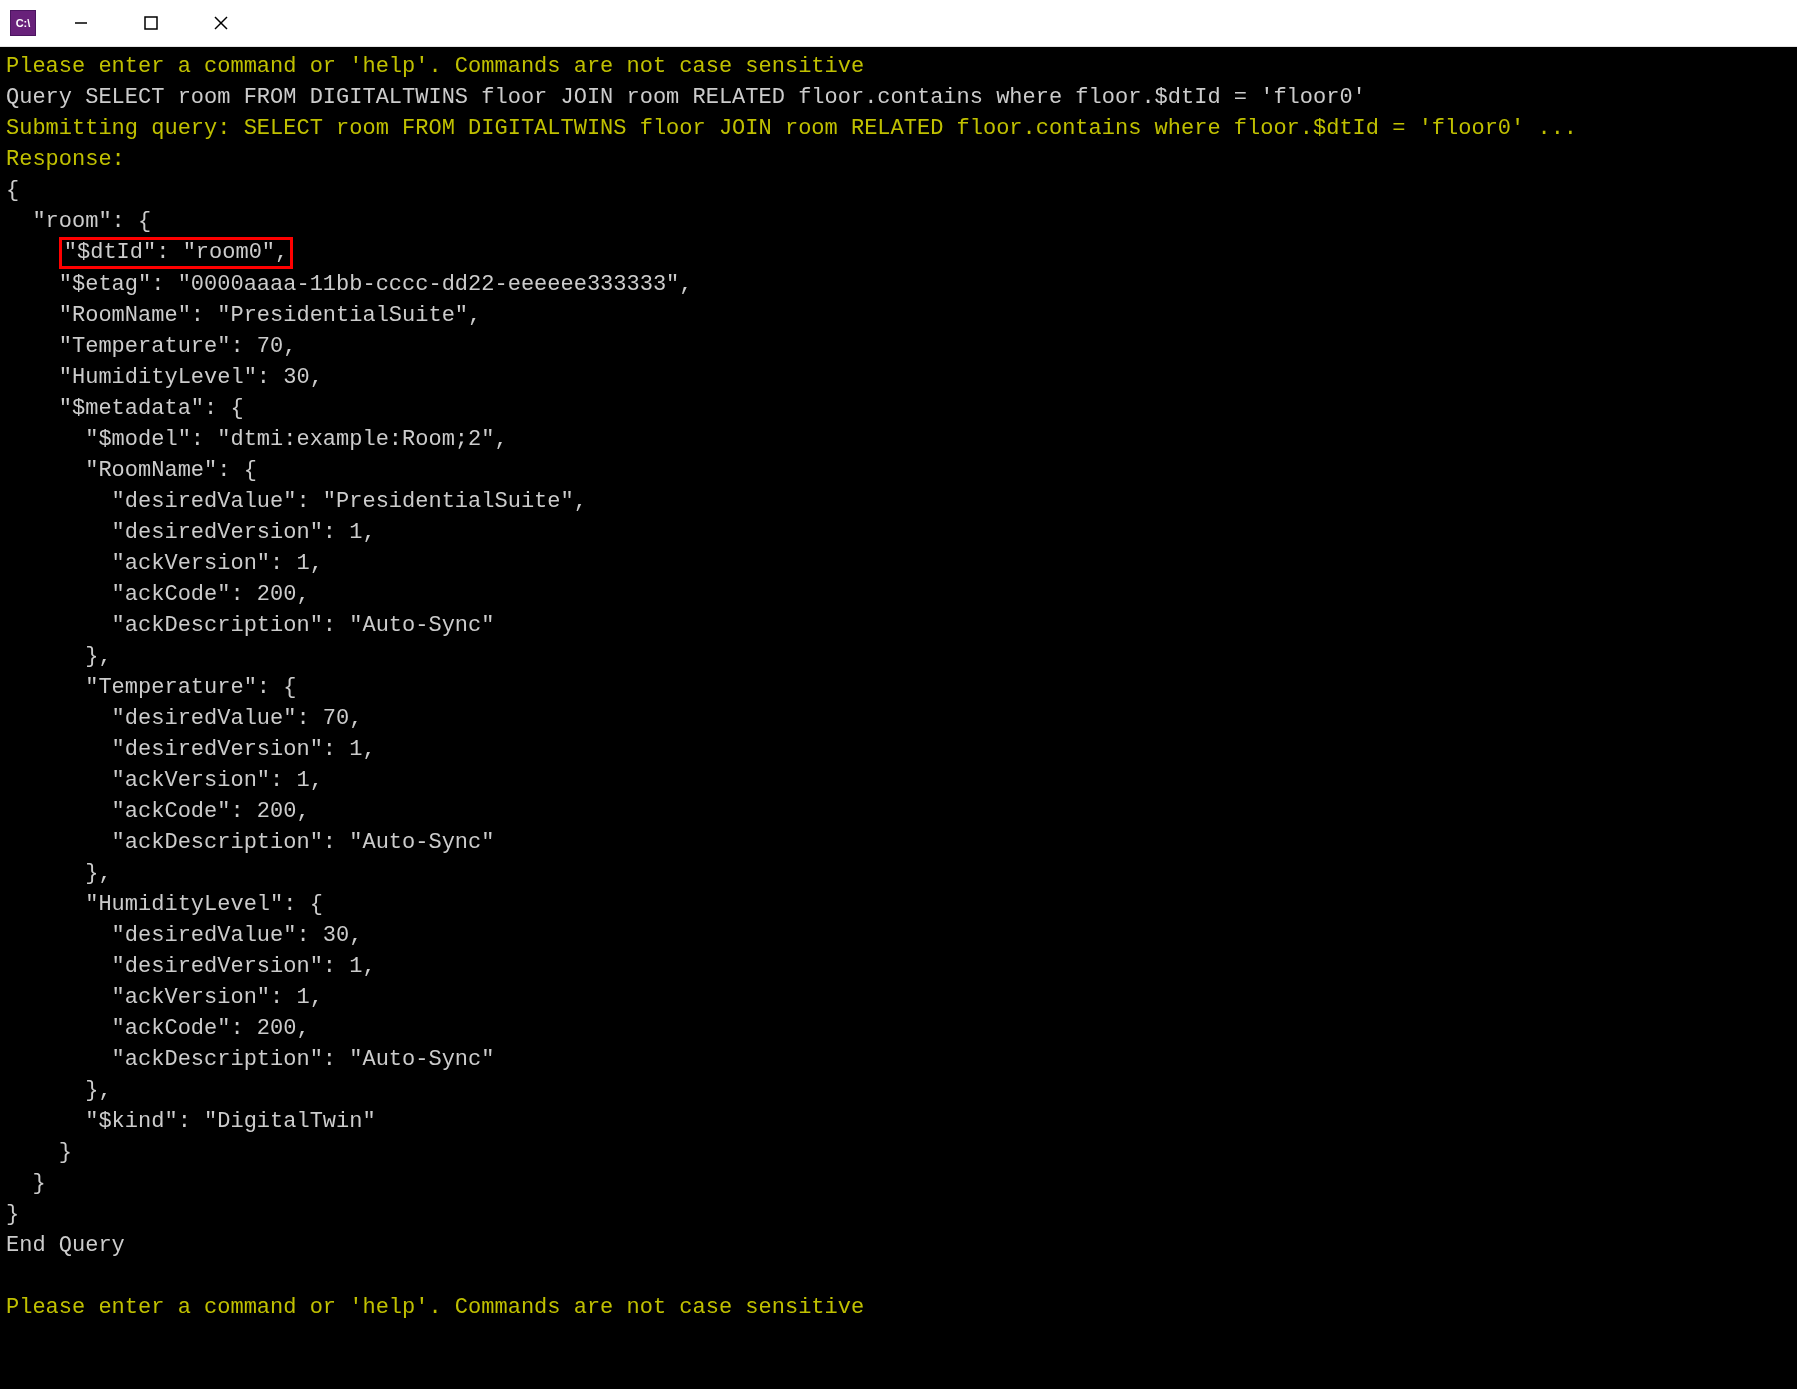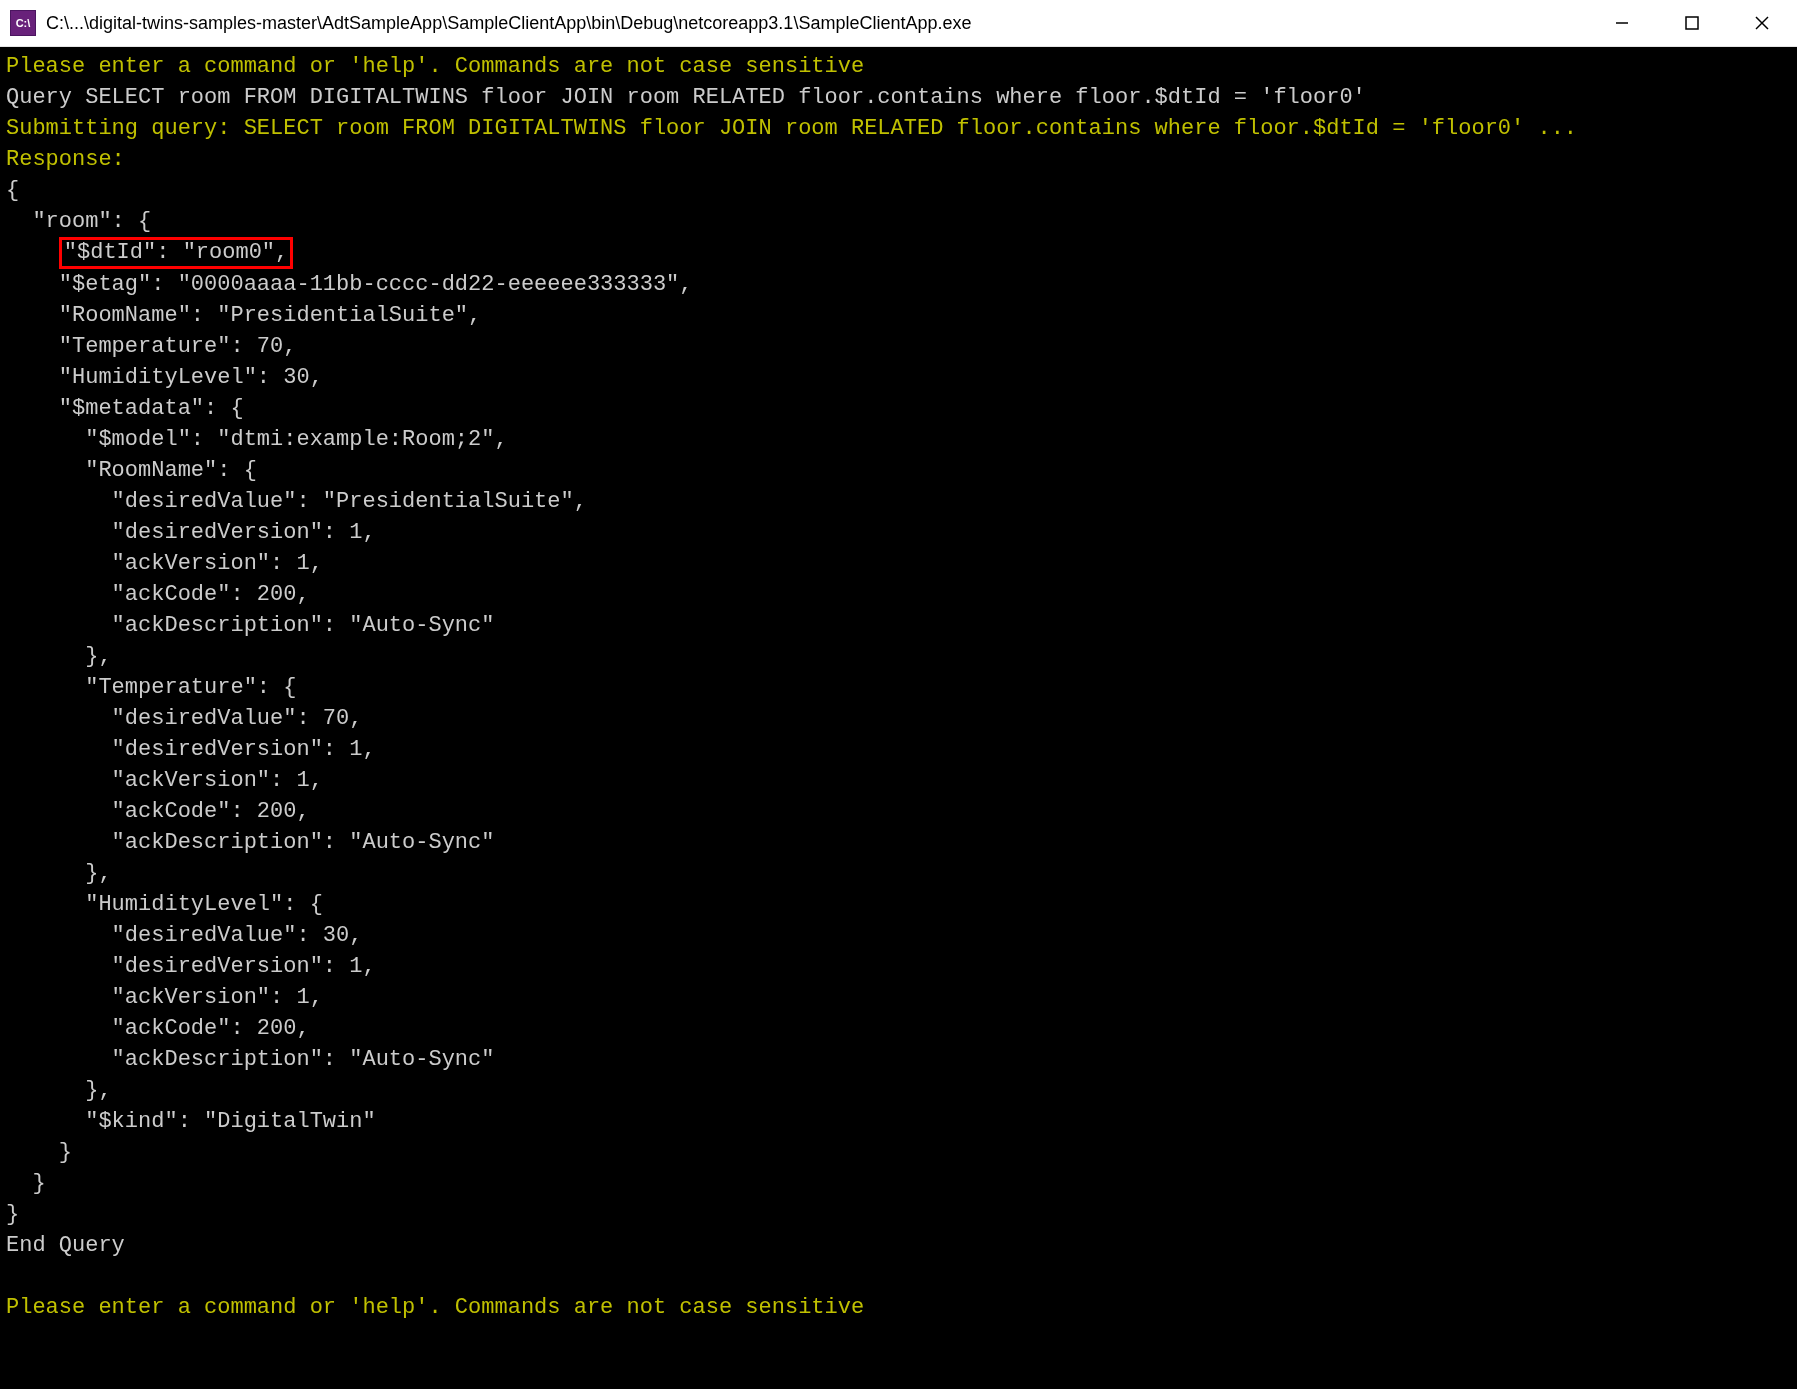"C:\...\digital-twins-samples-master\AdtS" div.title-text { html: <div>C:\...\digital-twins-samples-master\AdtSampleApp\SampleClientApp\bin\Debug\netcoreapp3.1\SampleClientApp.exe</div> -> none }
